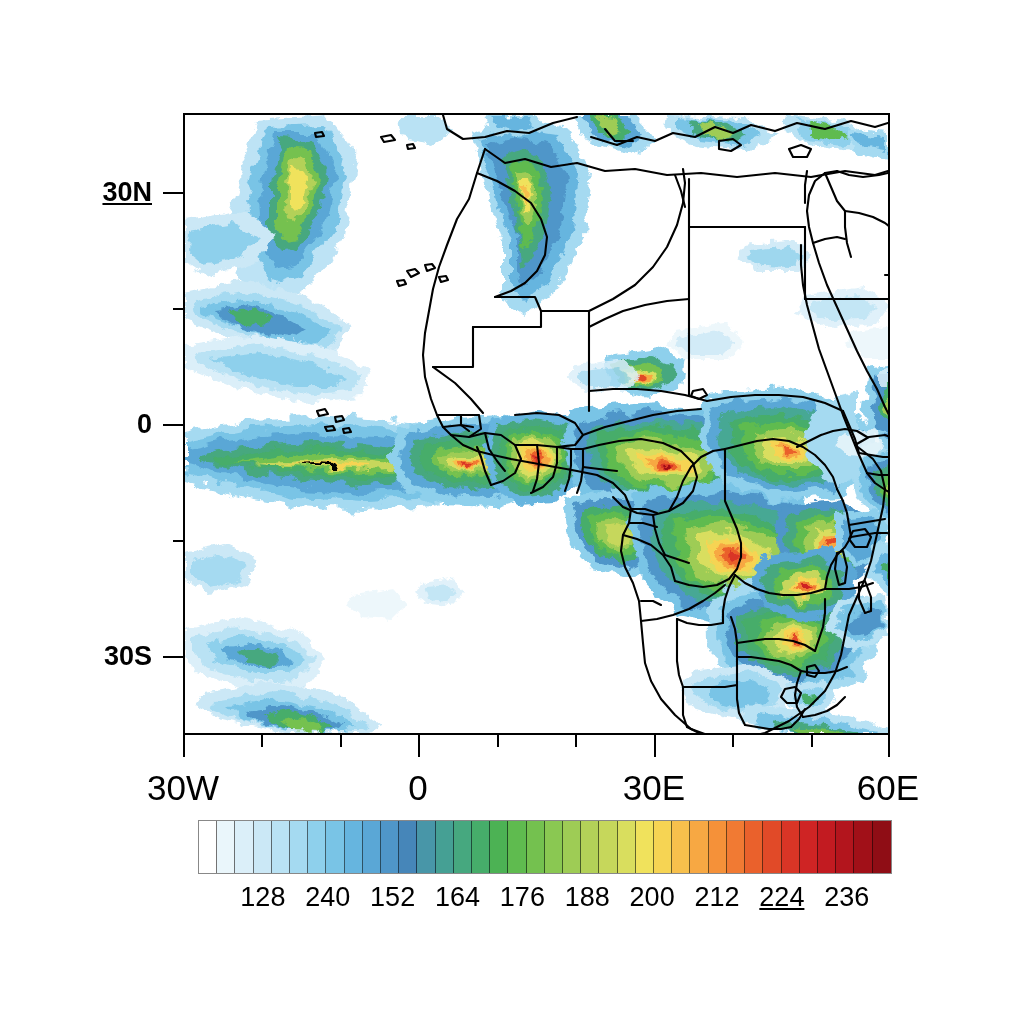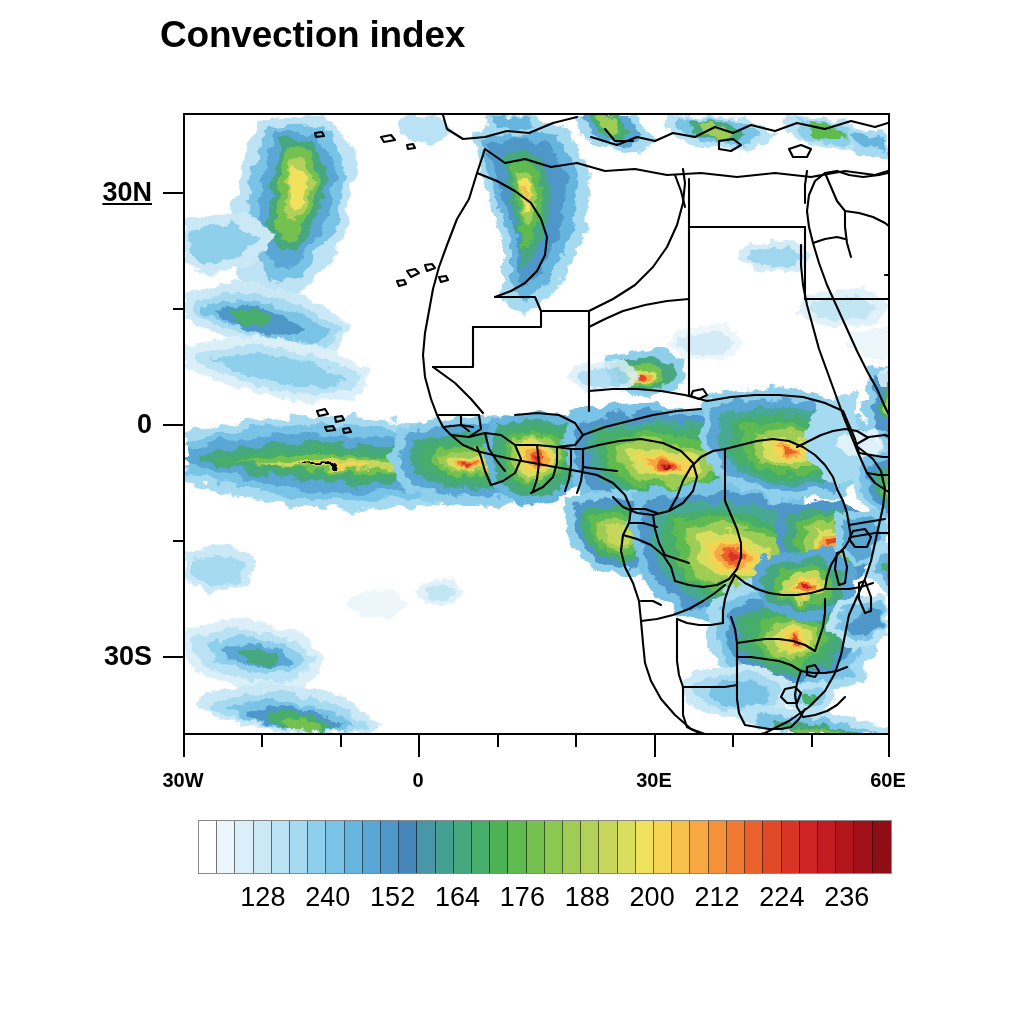"Convection index" div { html: <div>Convection index</div> -> none }
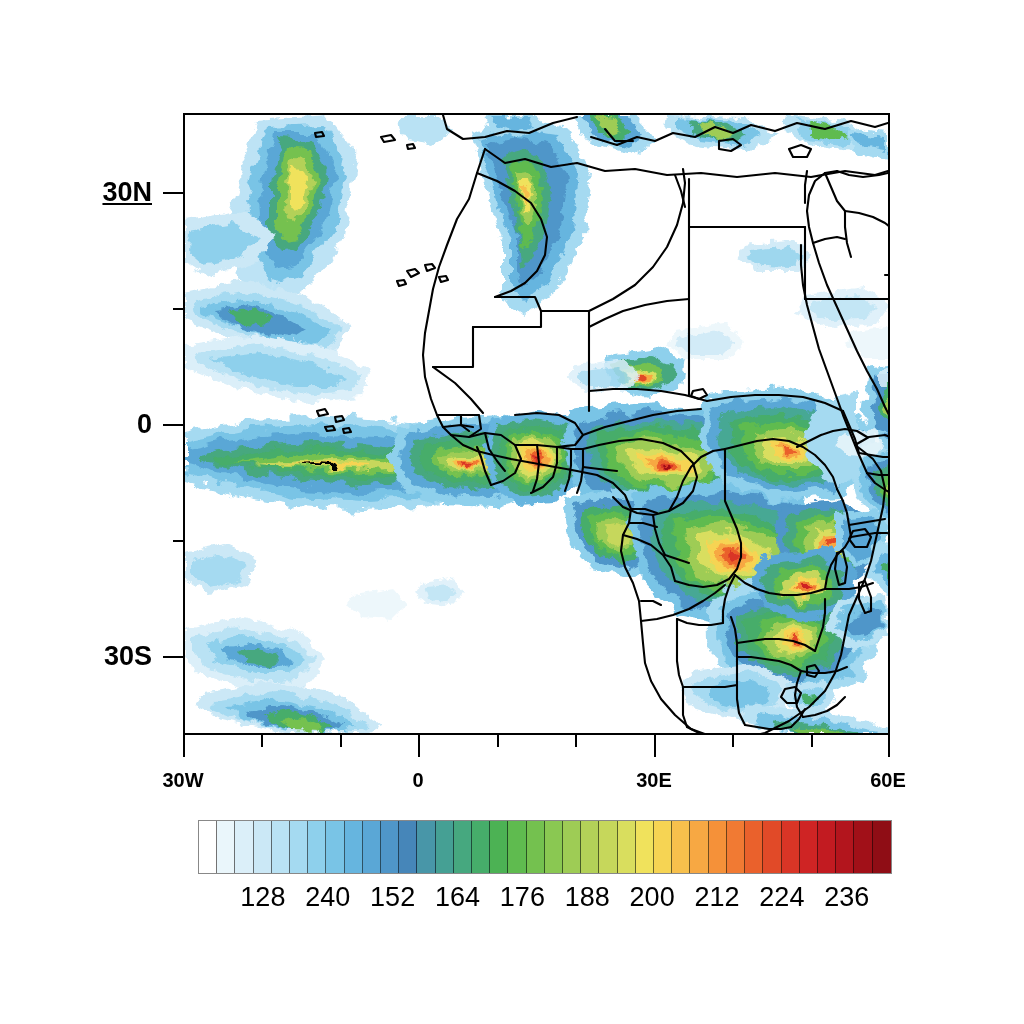"30W" .xlab { font-size: 20px -> 35px; font-weight: bold -> normal }
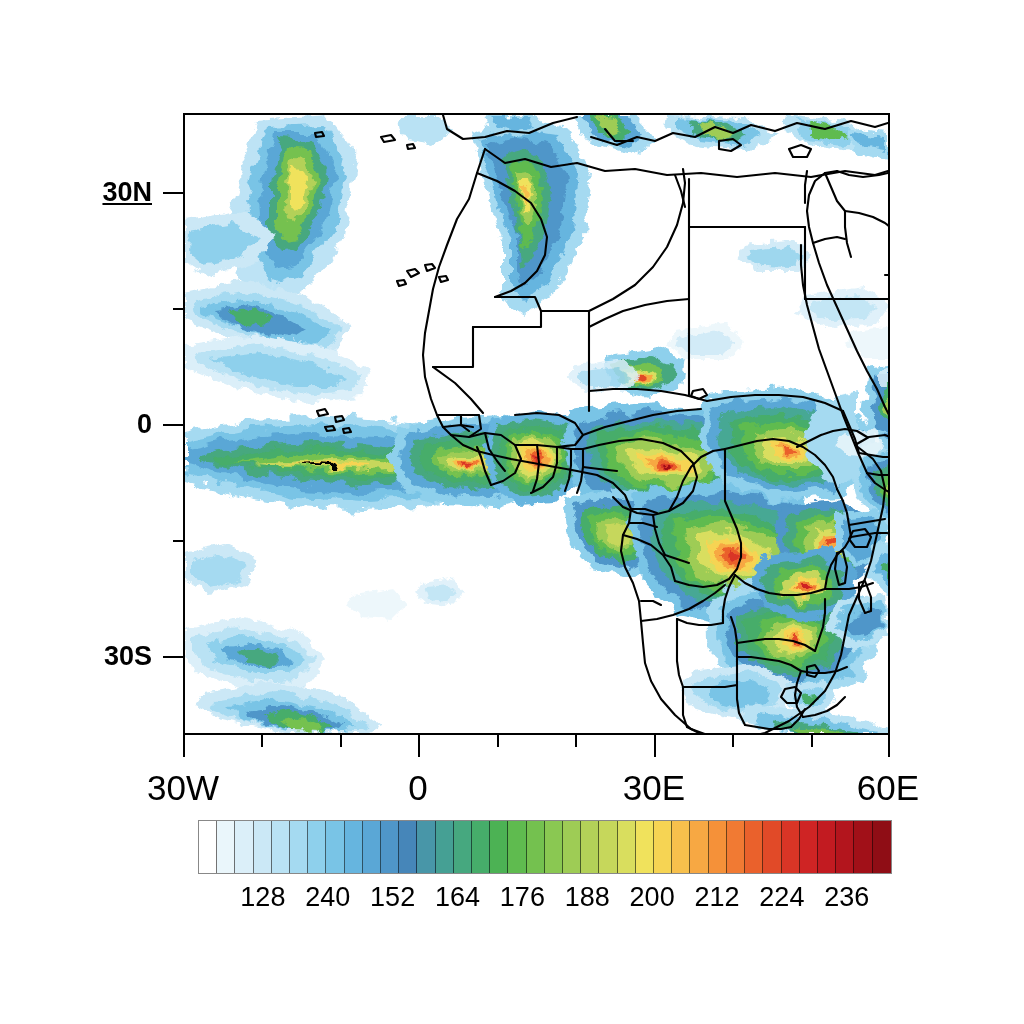"224" div.cbtick { text-decoration: none -> underline }
